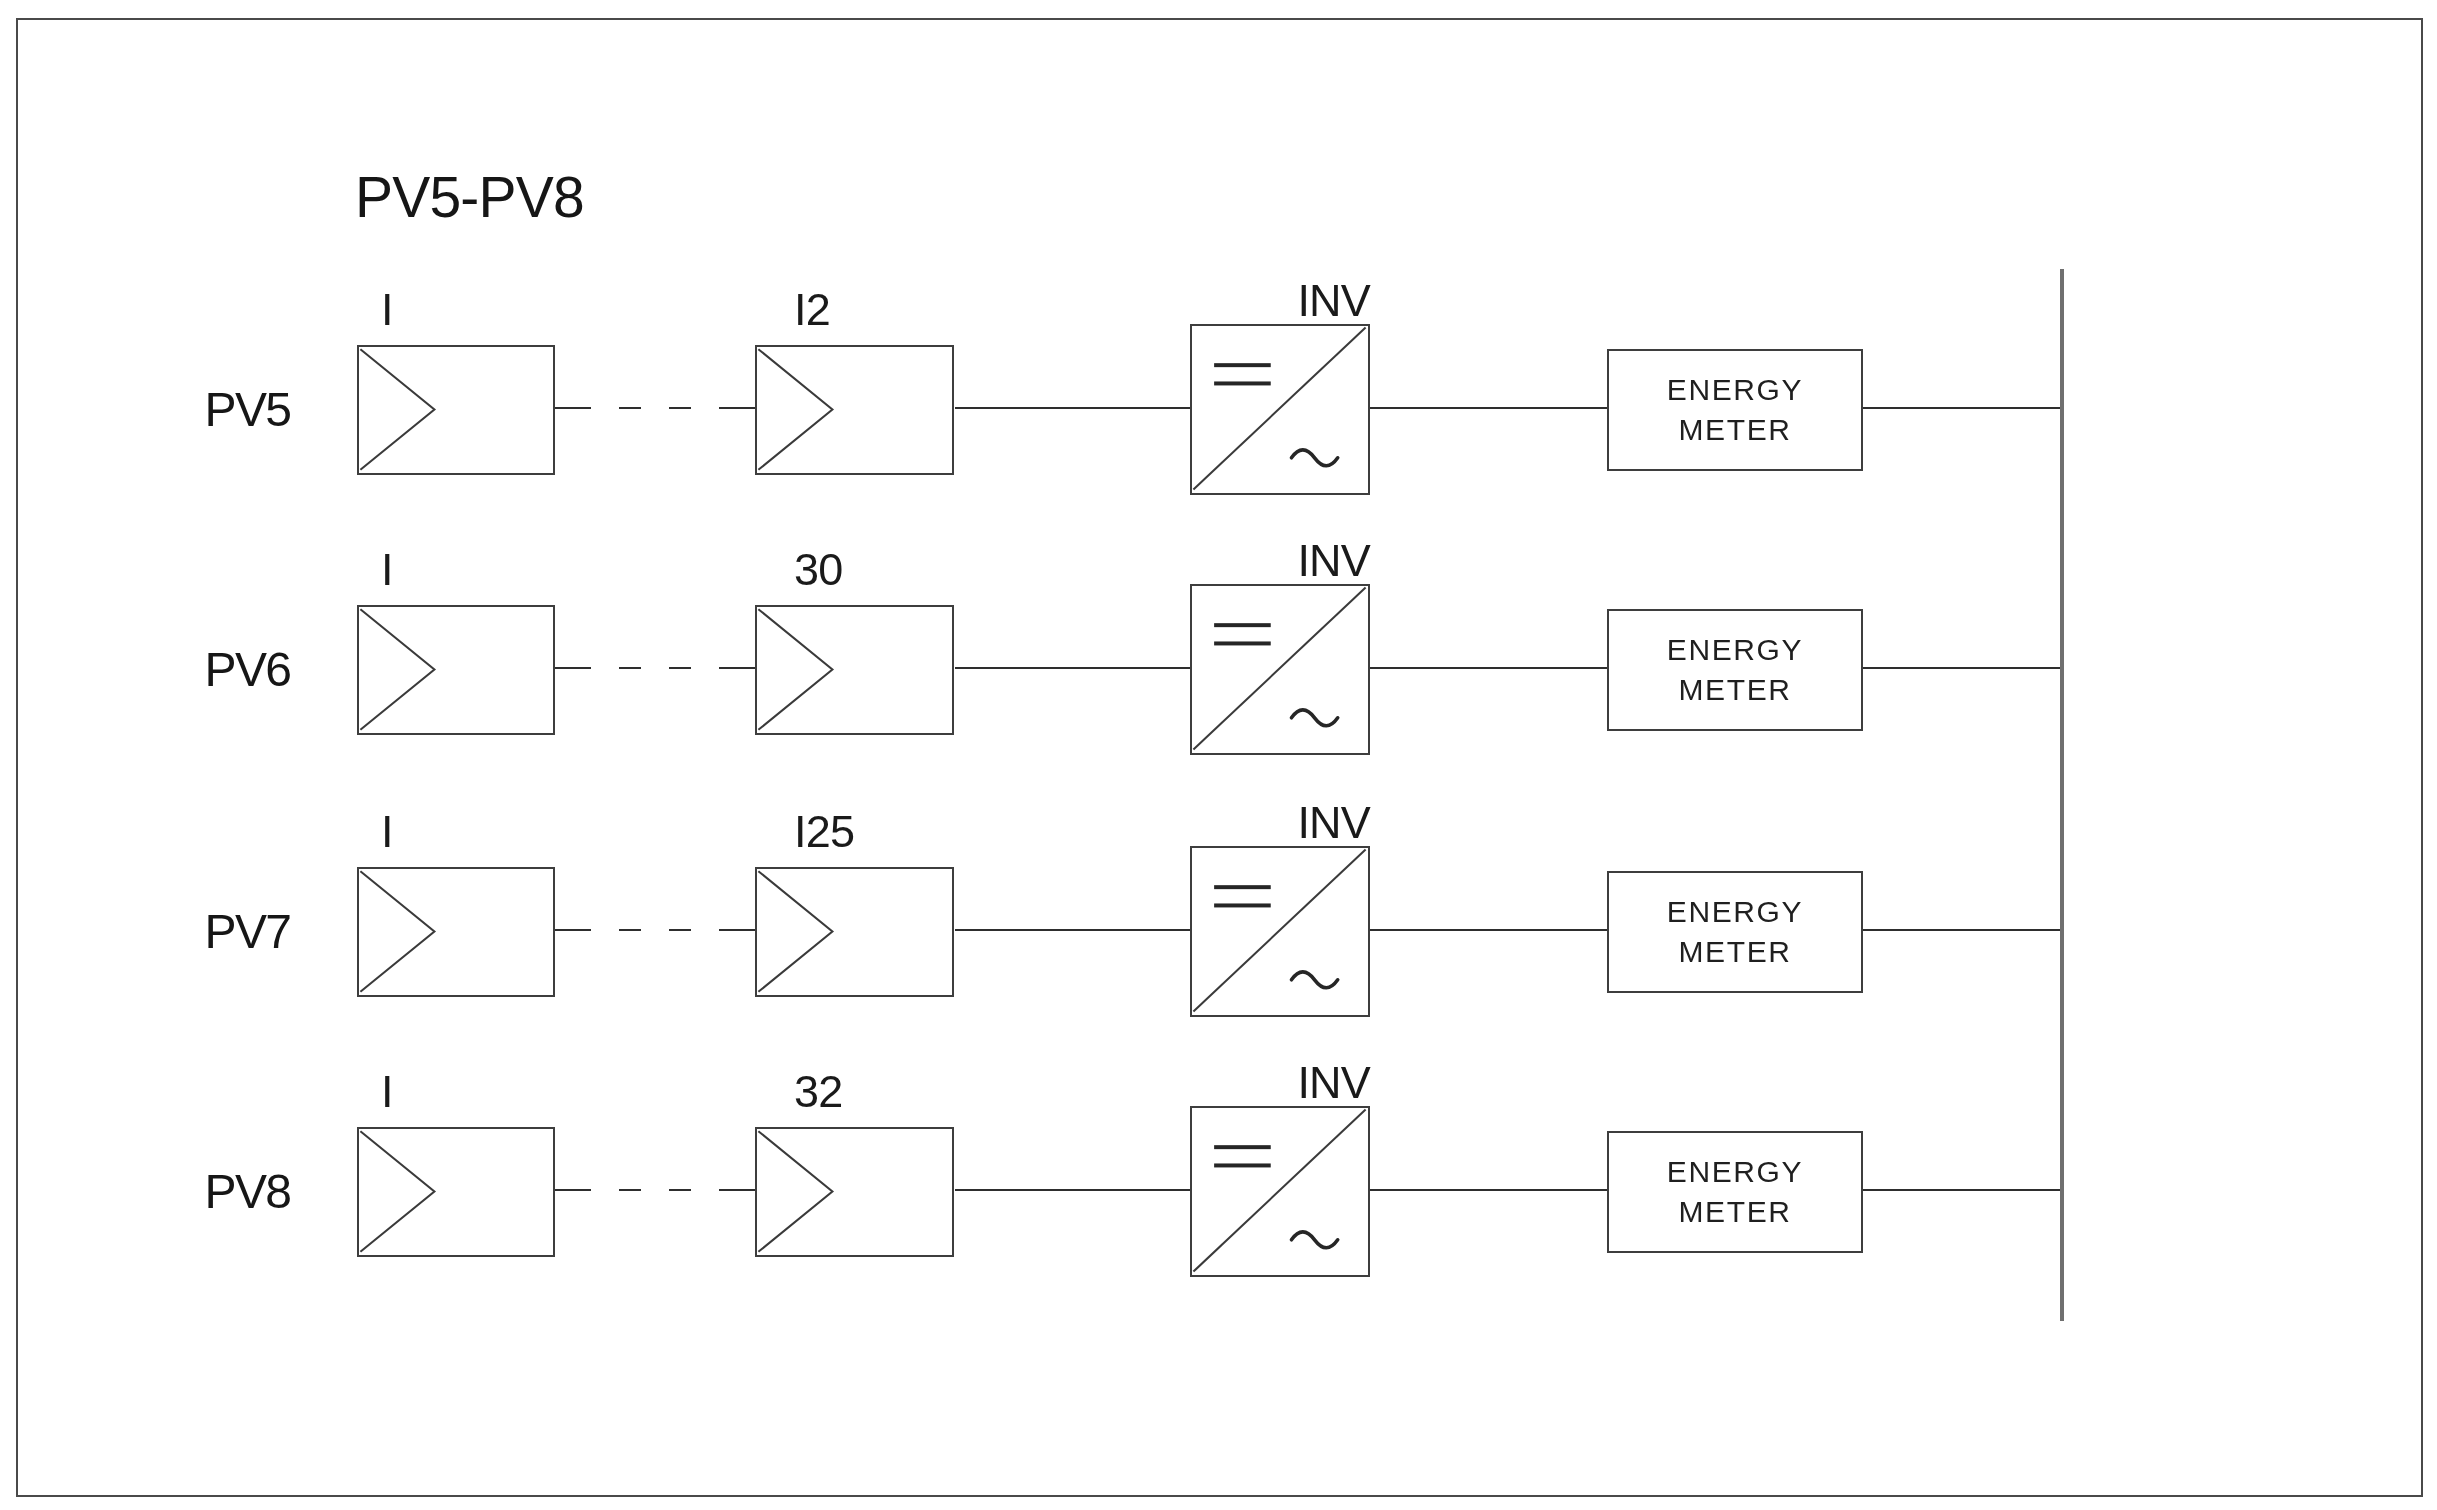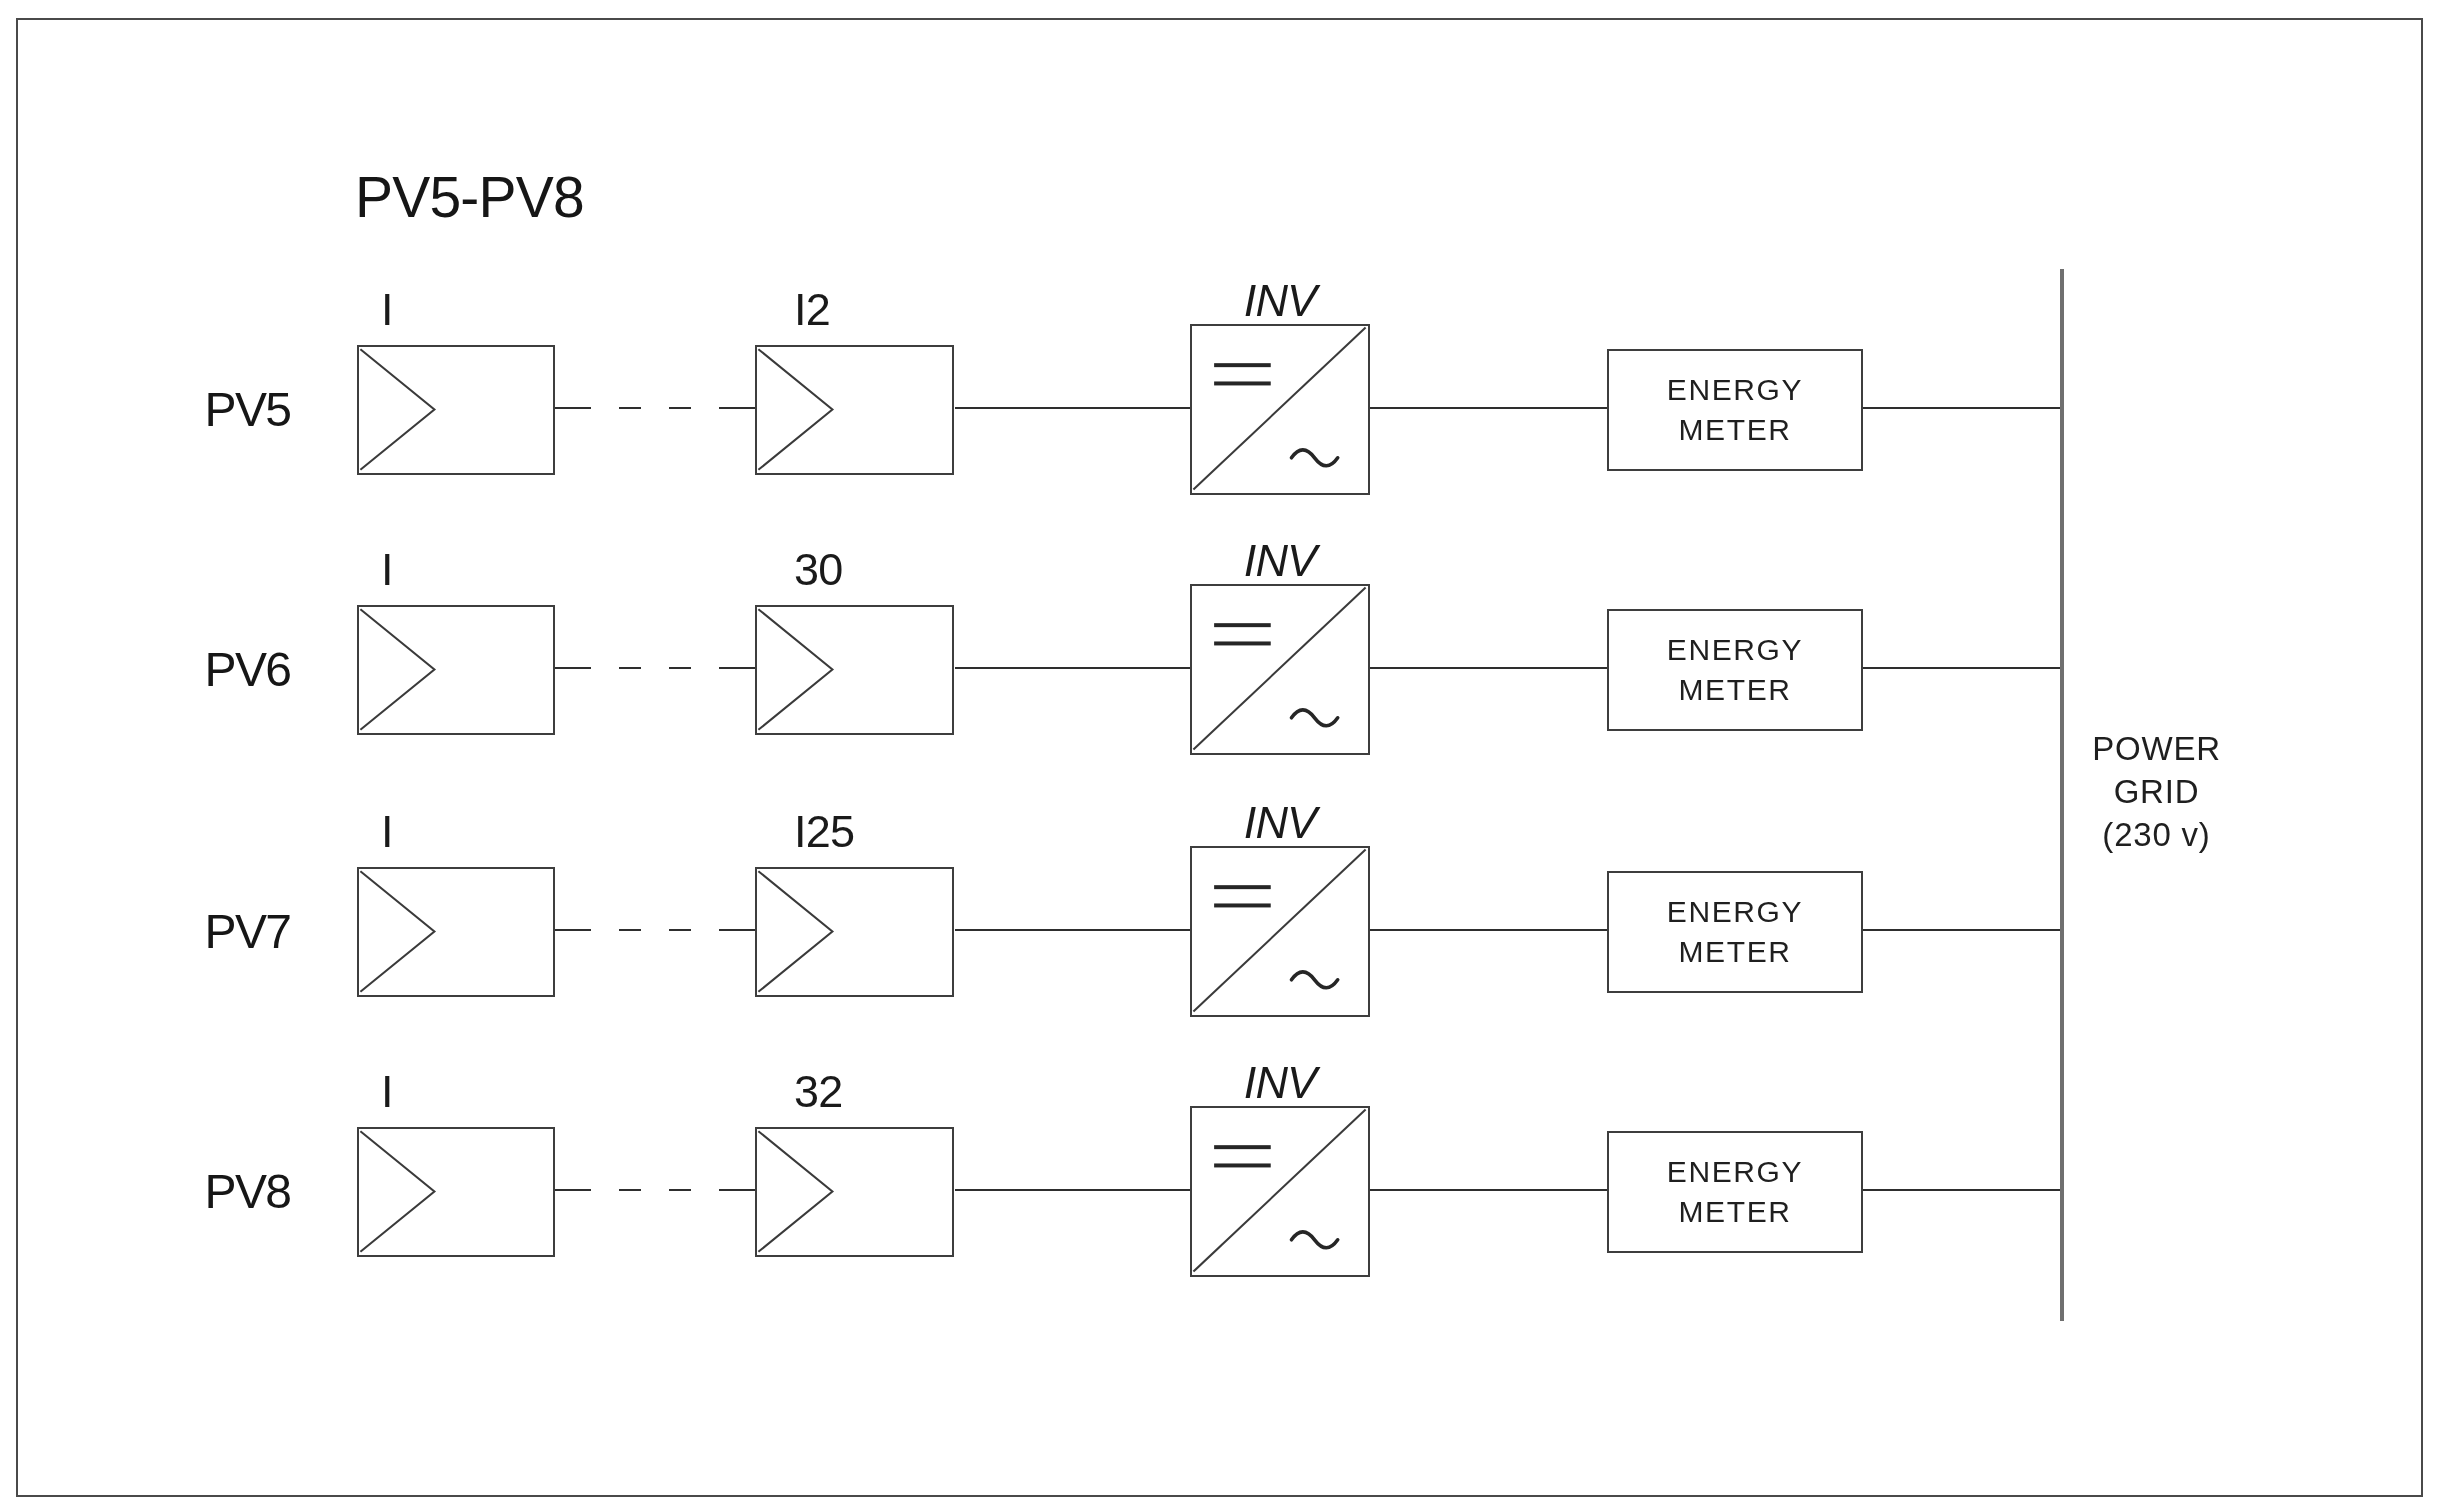"INV" .inv-label { font-style: italic -> none; text-align: center -> right }
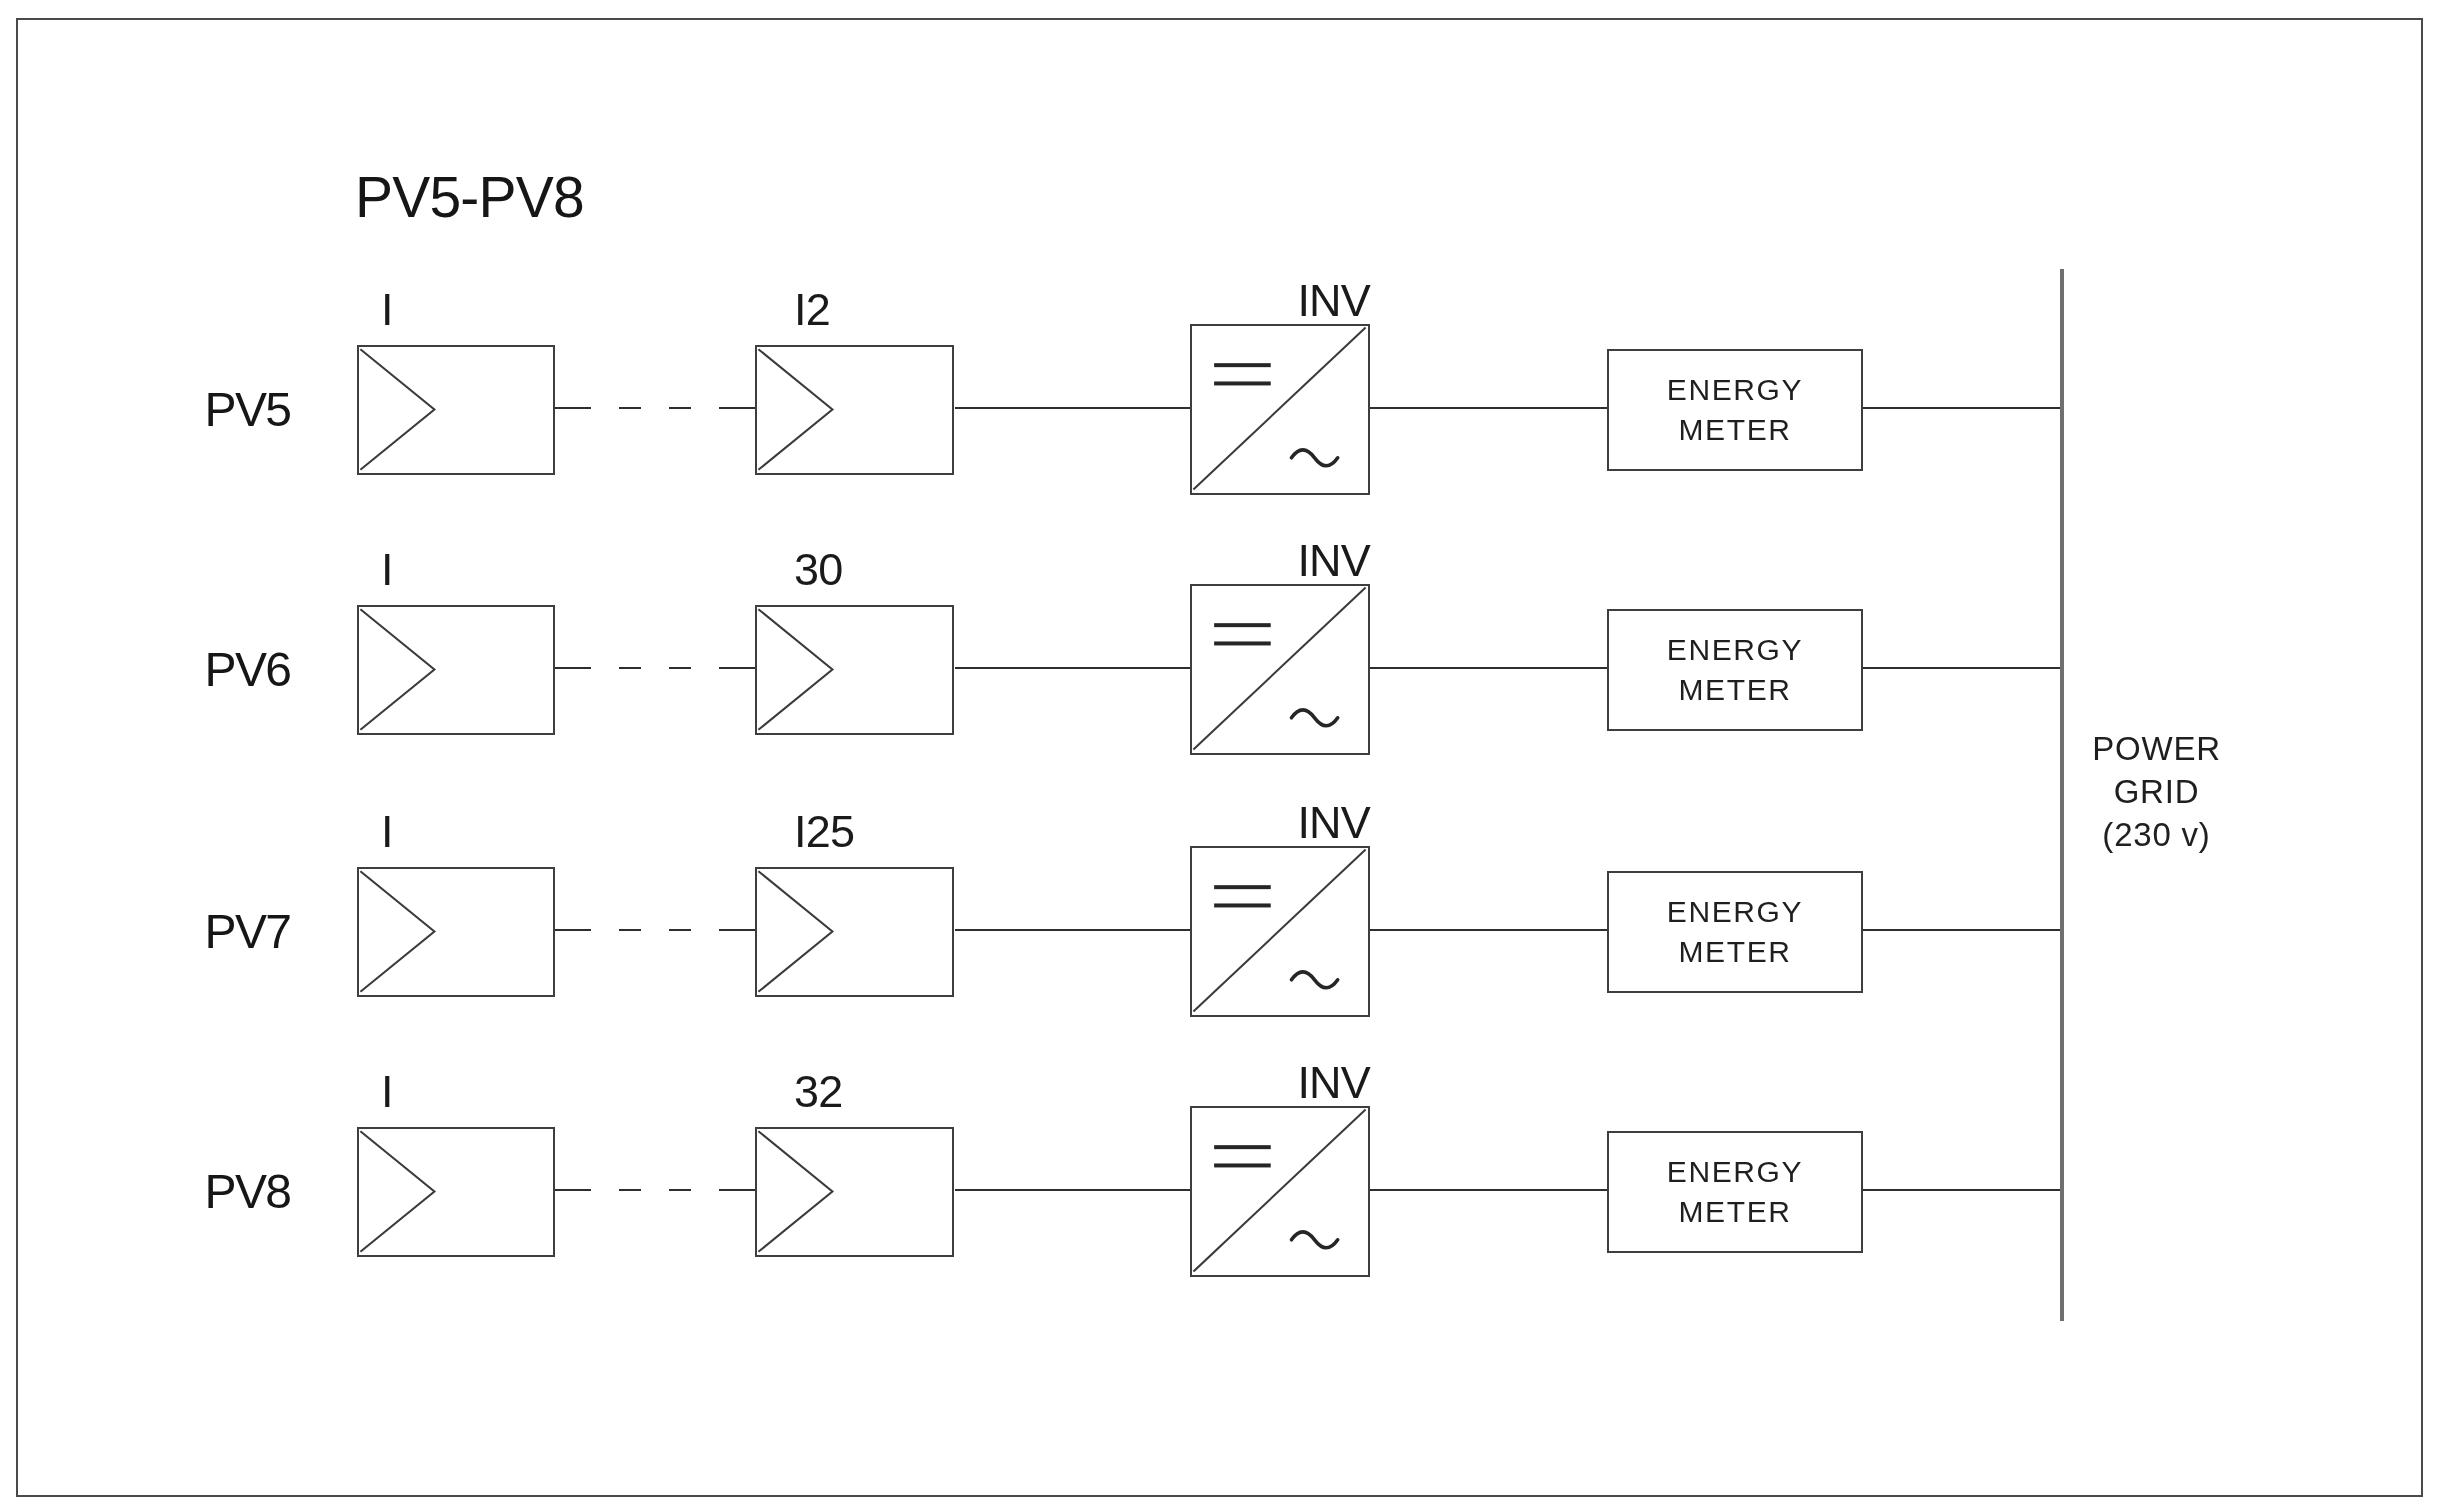"POWER" div.grid-label { html: <div> <div>POWER</div> <div>GRID</div> <div>(230 v)</div> </div> -> none }
